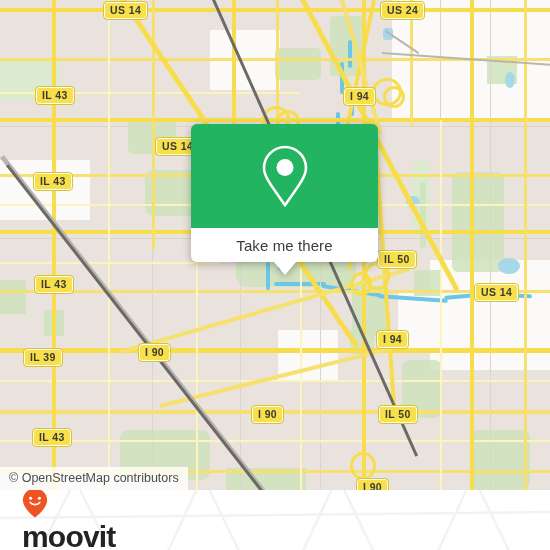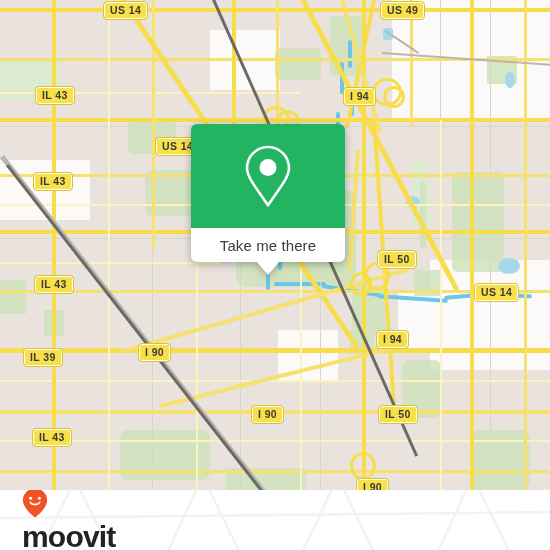"US 49" div.shield { text: 49 -> 24 }
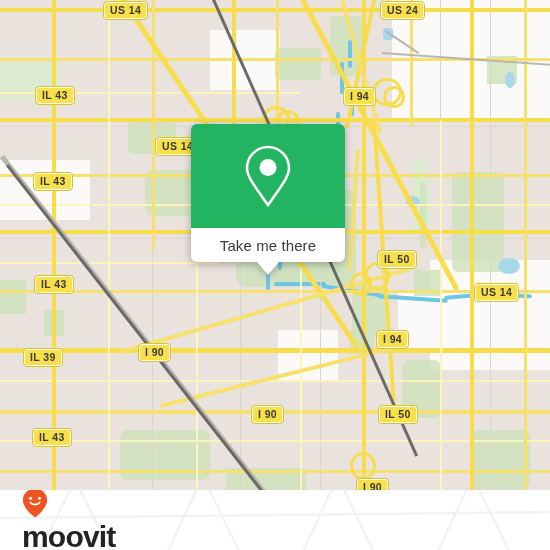"Take me there" #popup { width: 154px -> 187px }
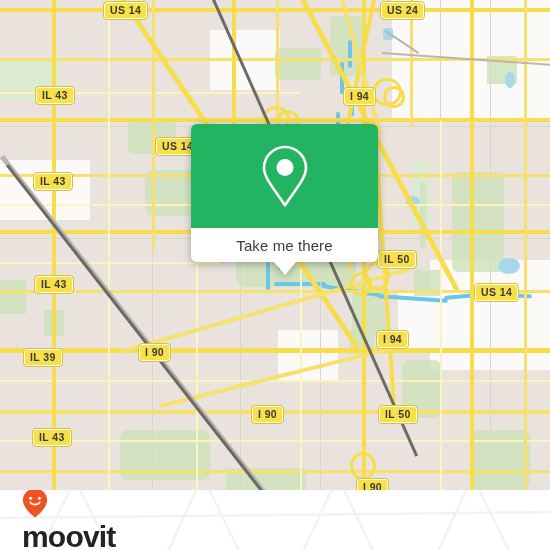"© OpenStreetMap contributors" div { html: none -> <div>© OpenStreetMap contributors</div> }
